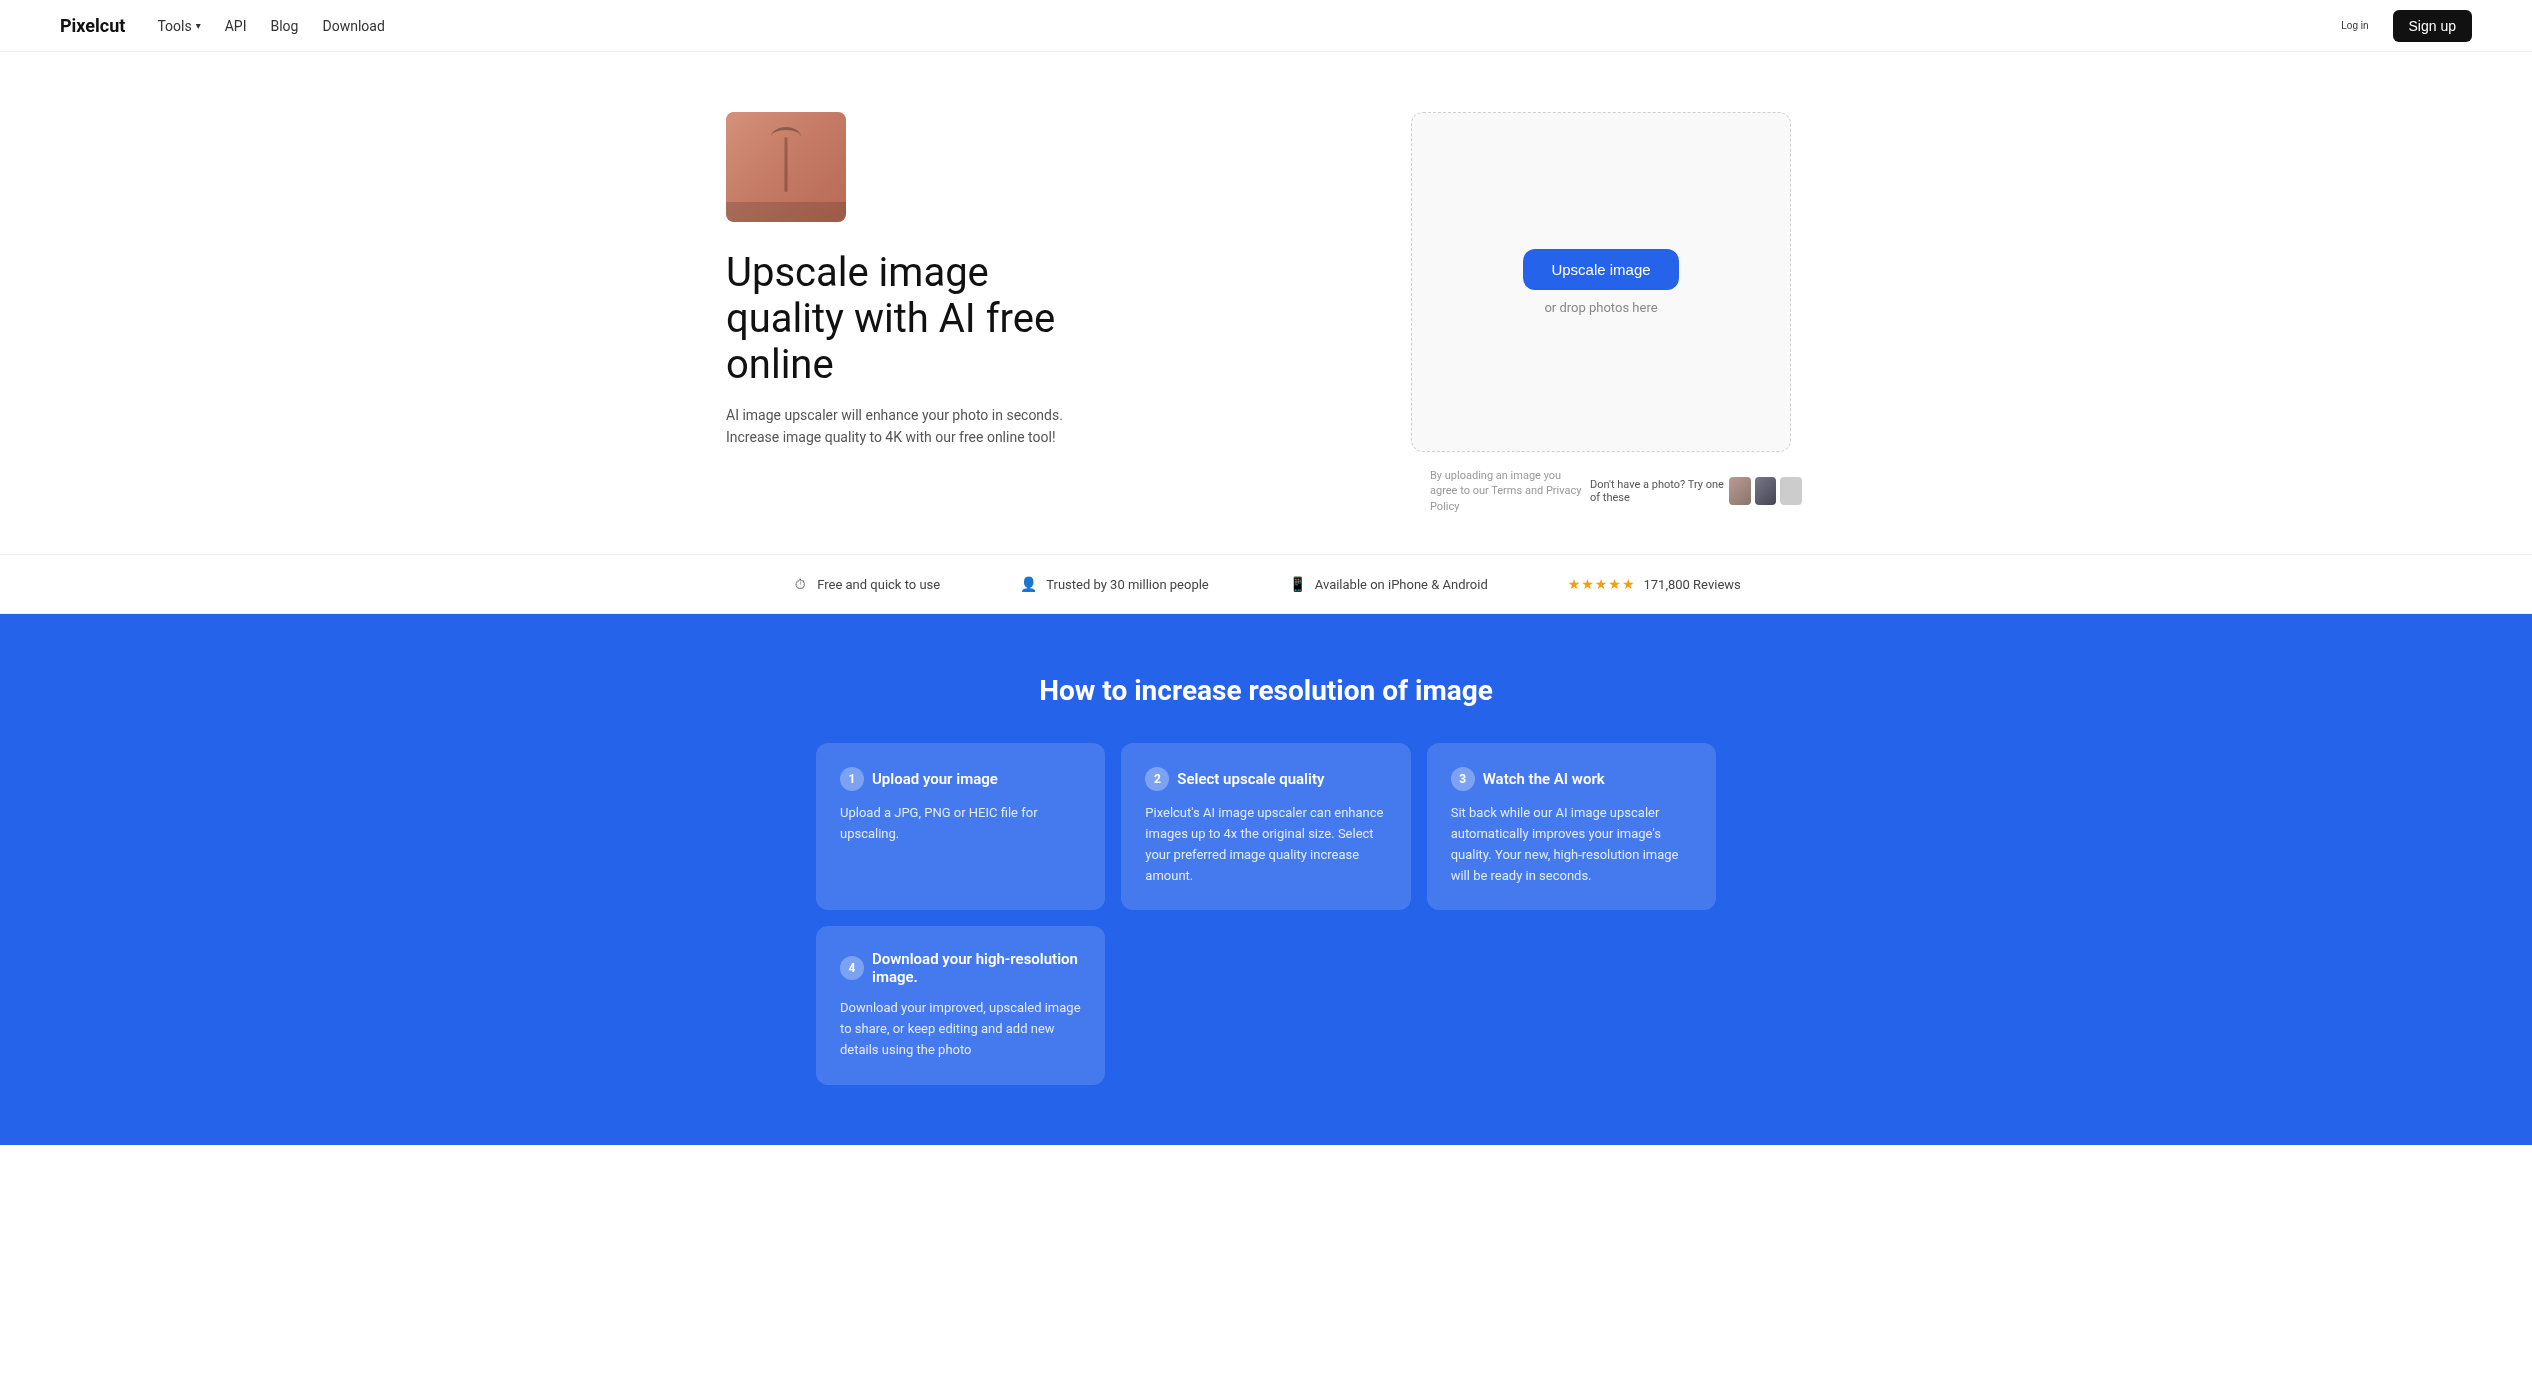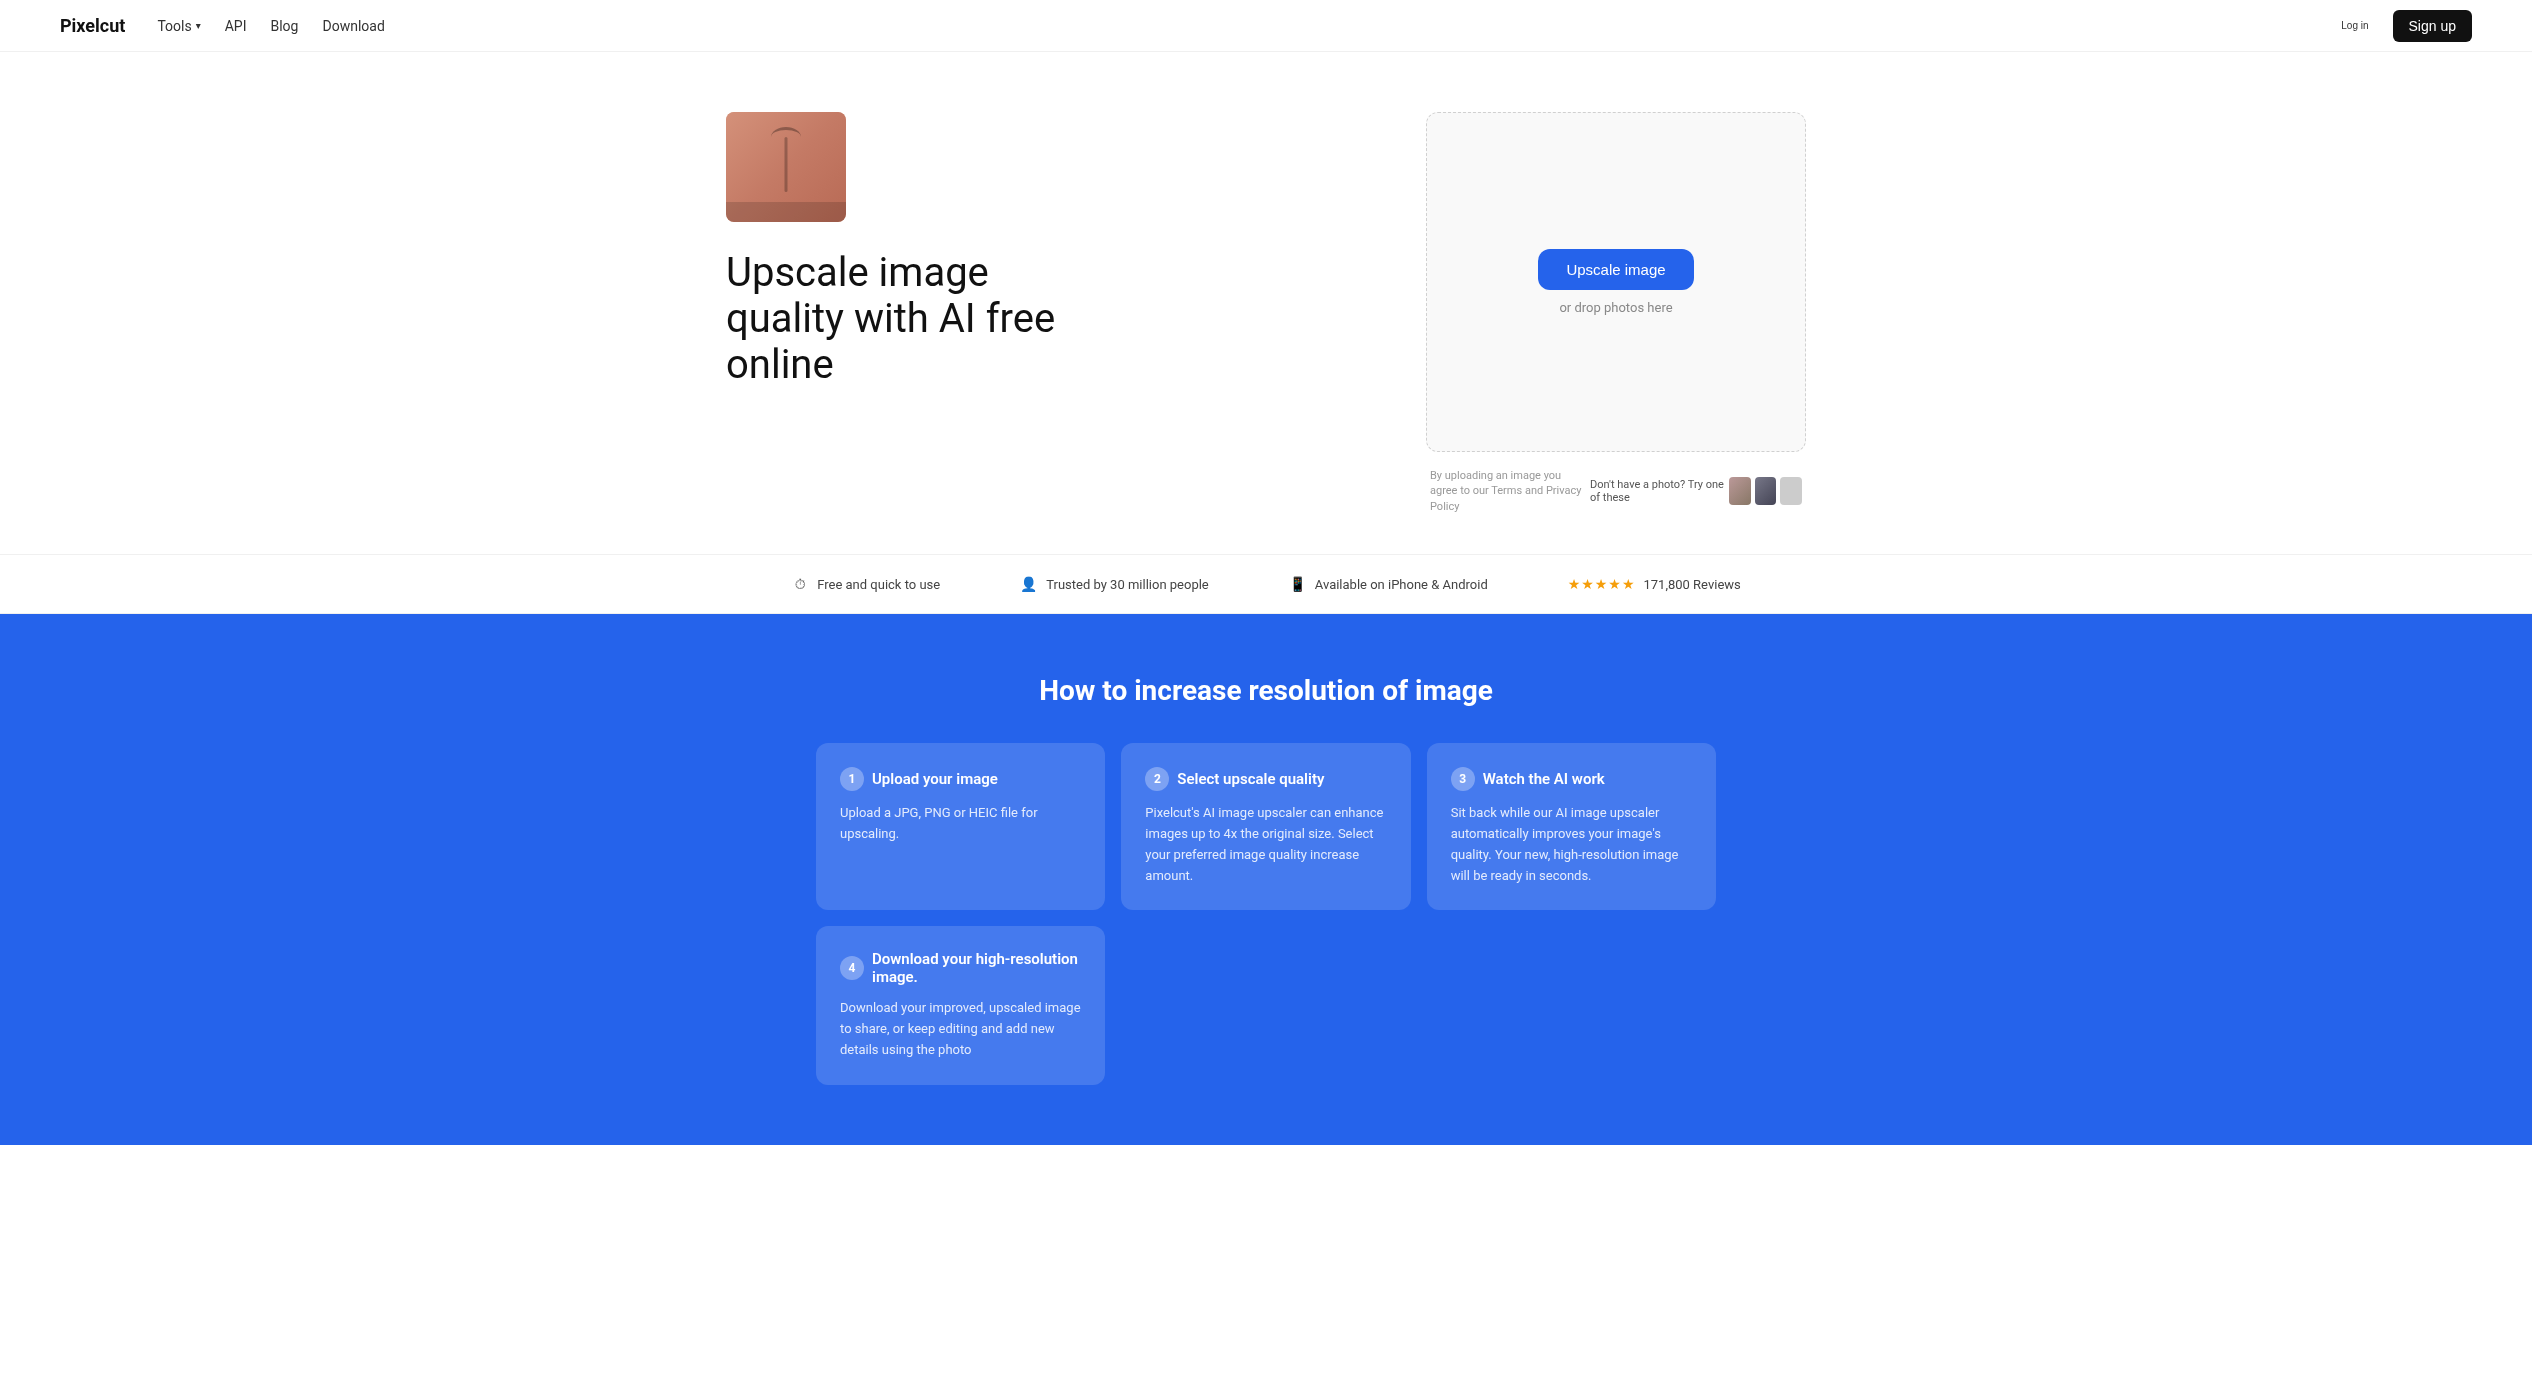"AI image upscaler will enhance" p.hero-desc { html: none -> <p>AI image upscaler will enhance your photo in seconds. Increase image quality to 4K with our free online tool!</p> }
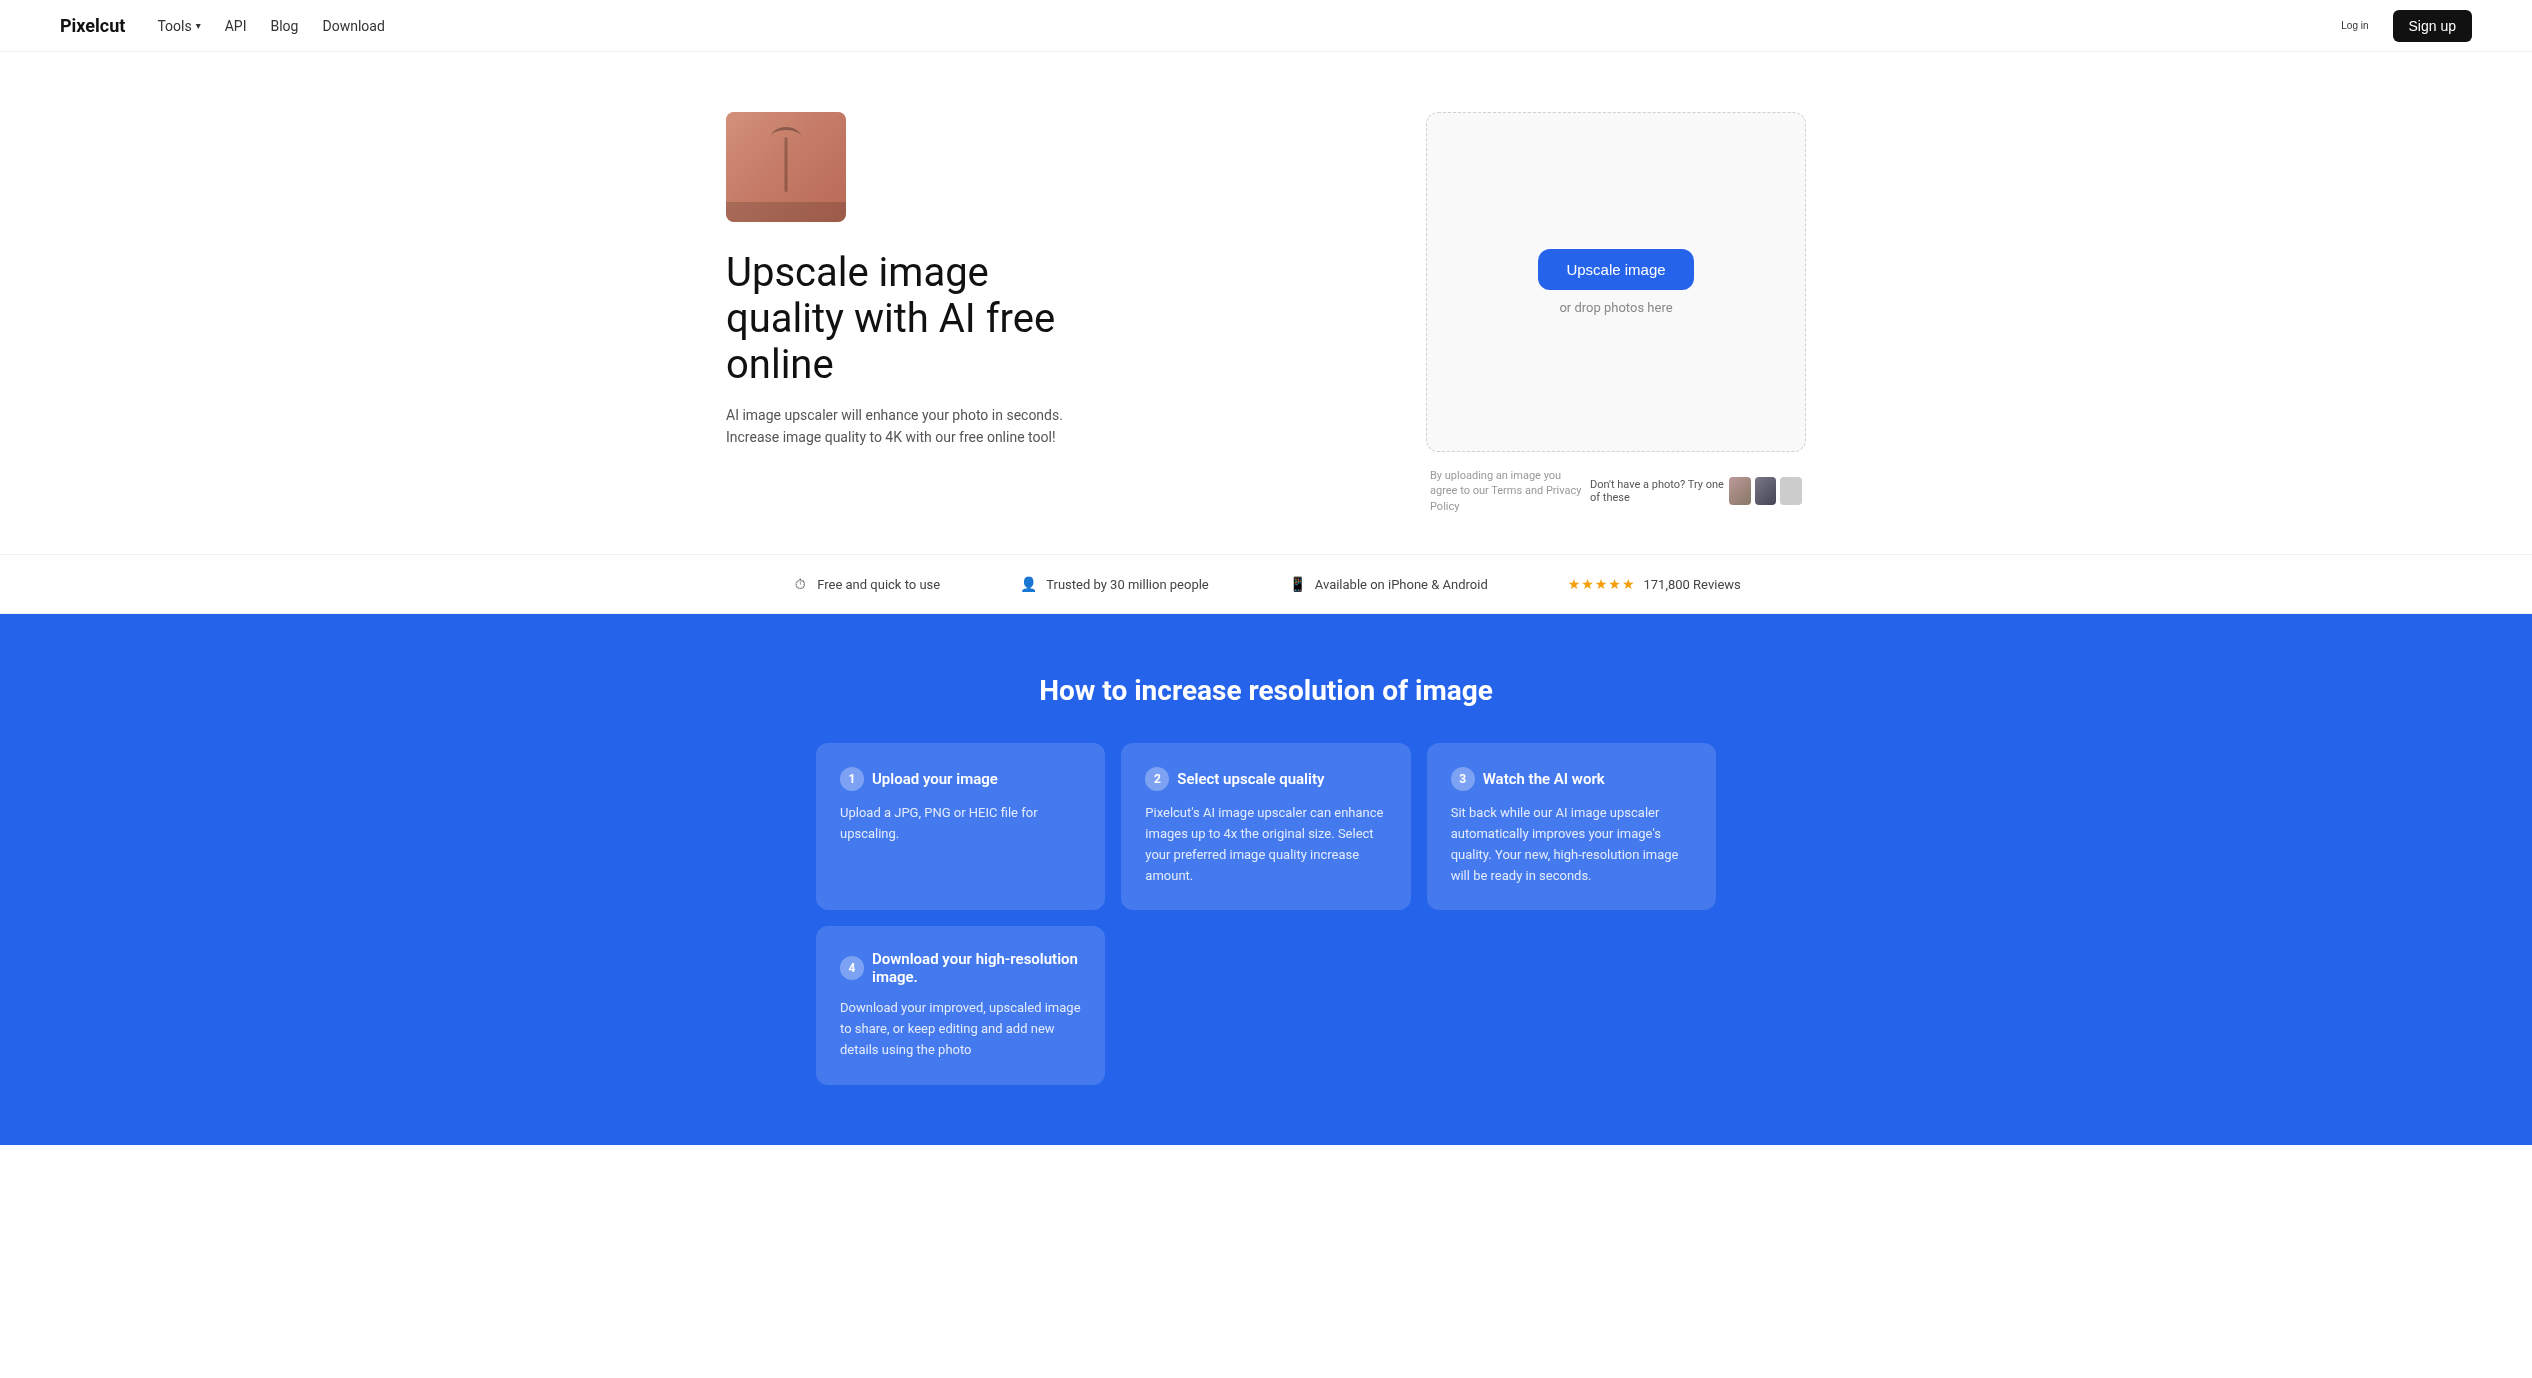"By uploading an image you" .upload-meta { margin-left: none -> 15px }
